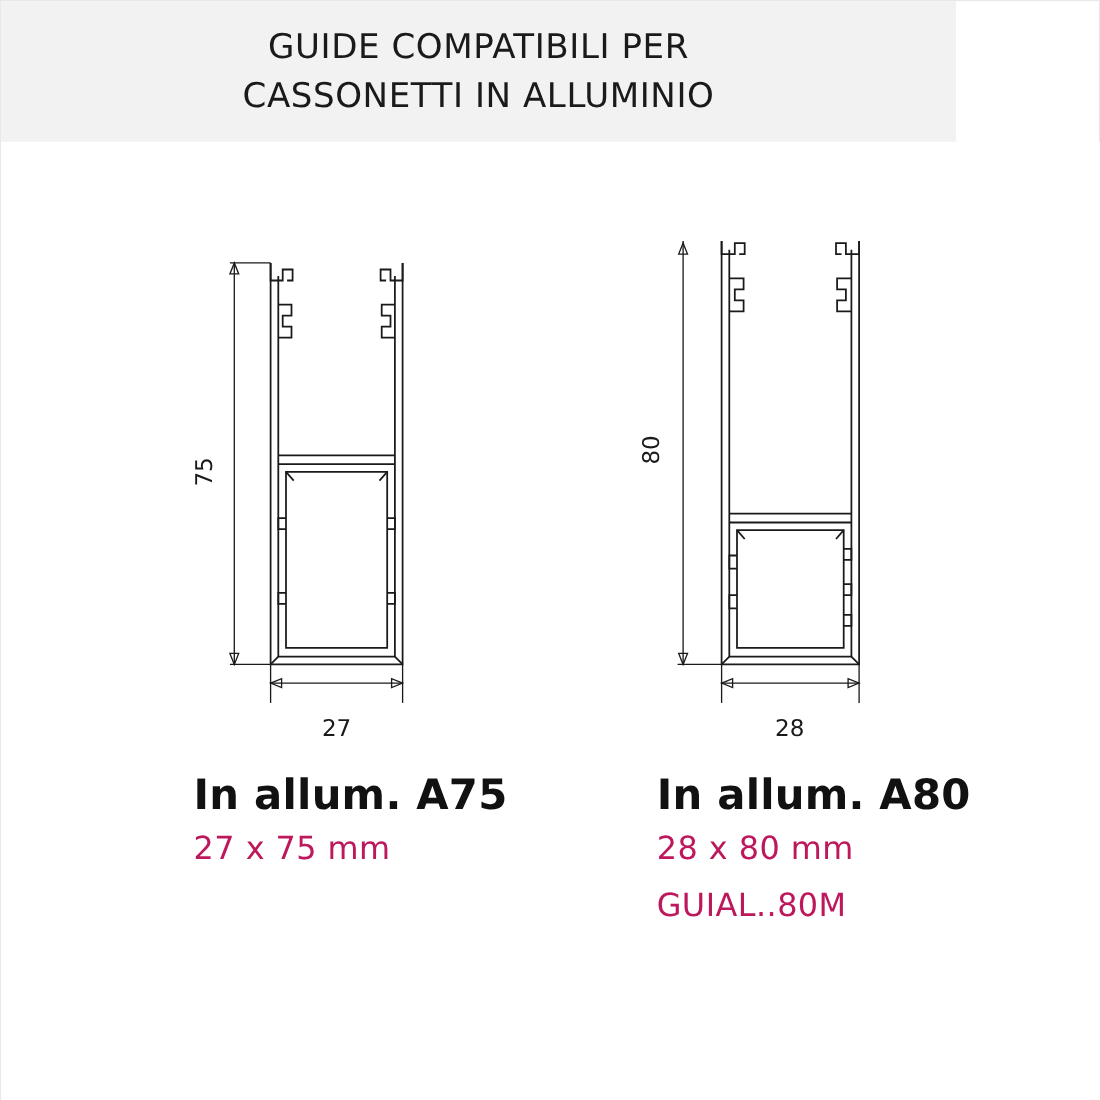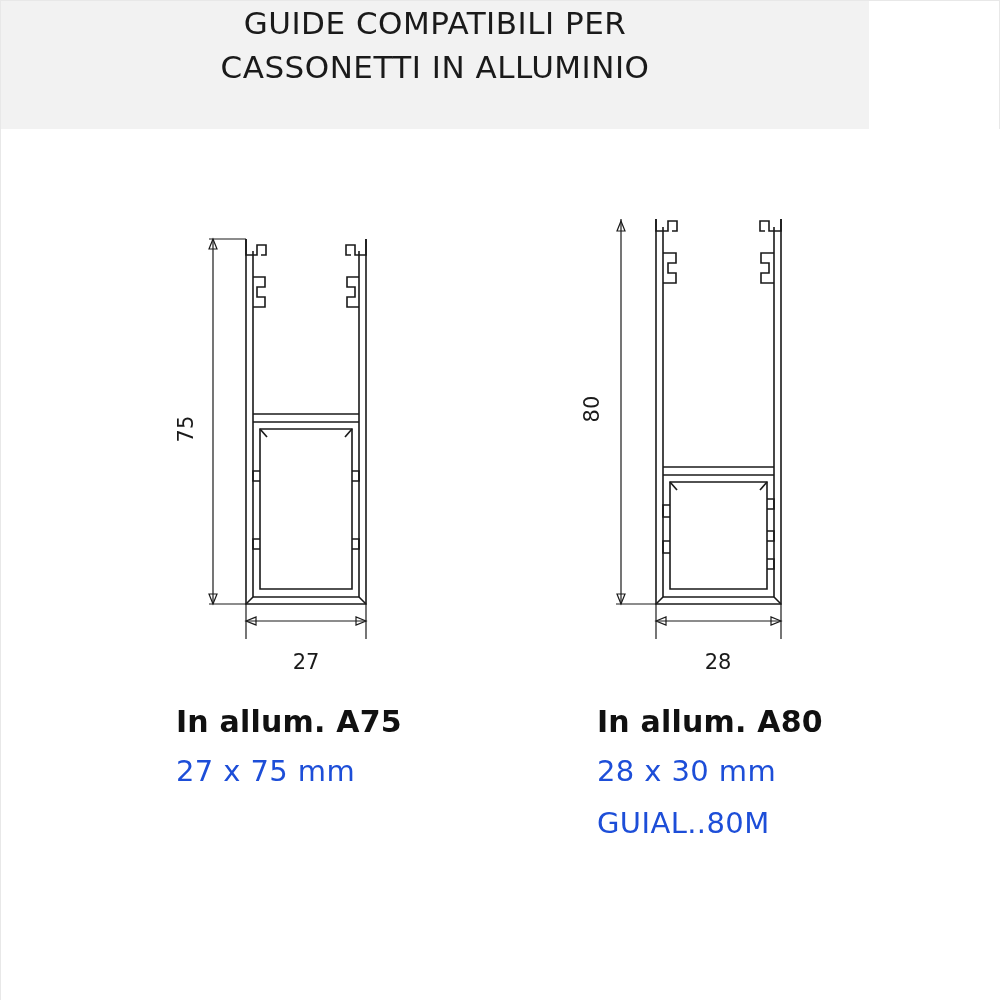"GUIDE COMPATIBILI PER" .header { align-items: flex-start -> center }
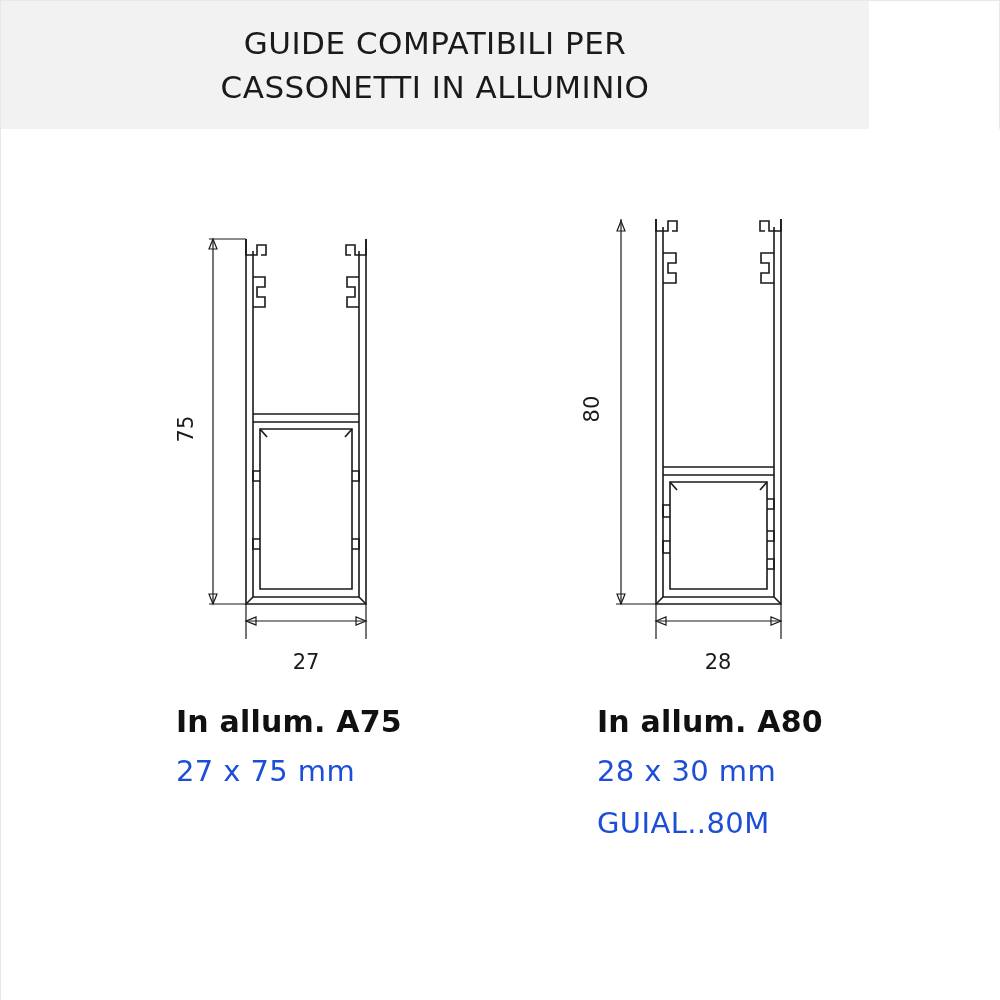"In allum. A75" .cap-title { font-size: 30px -> 38px }
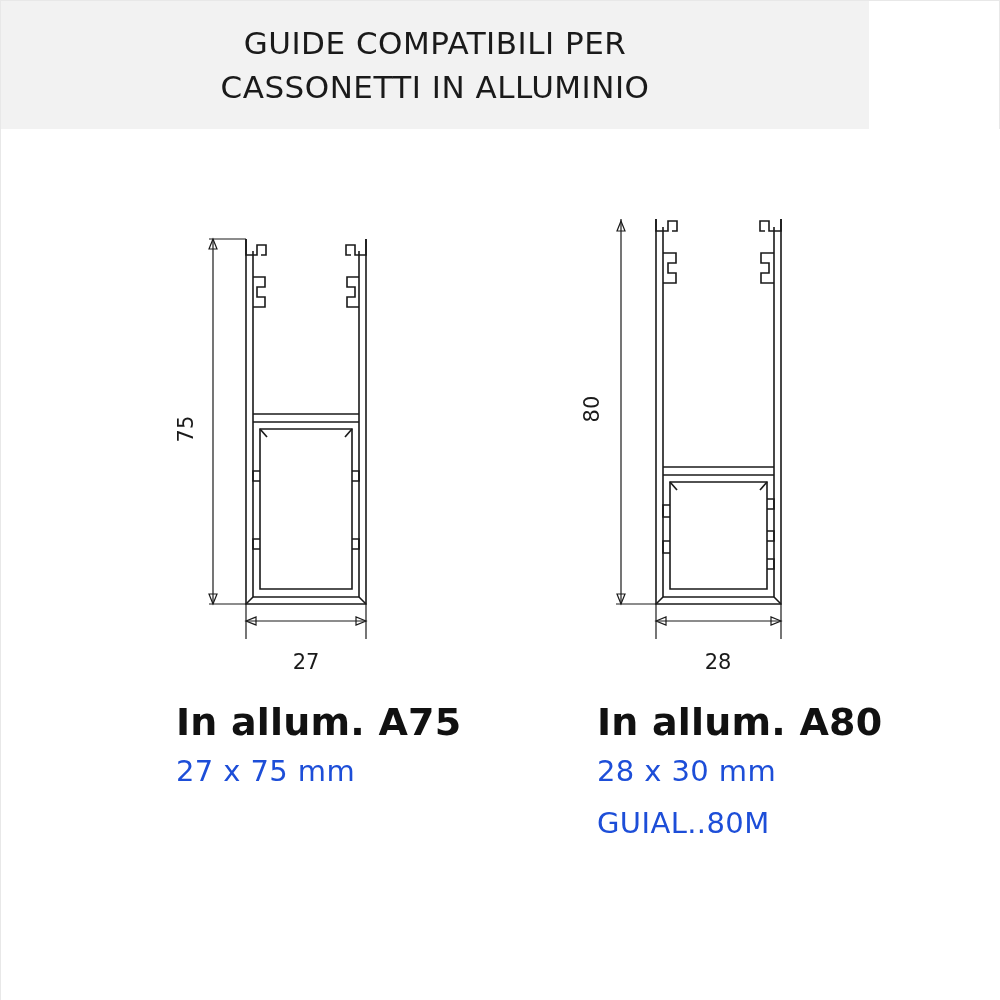"27 x 75 mm" .cap-line { color: #1d4ed8 -> #be185d }
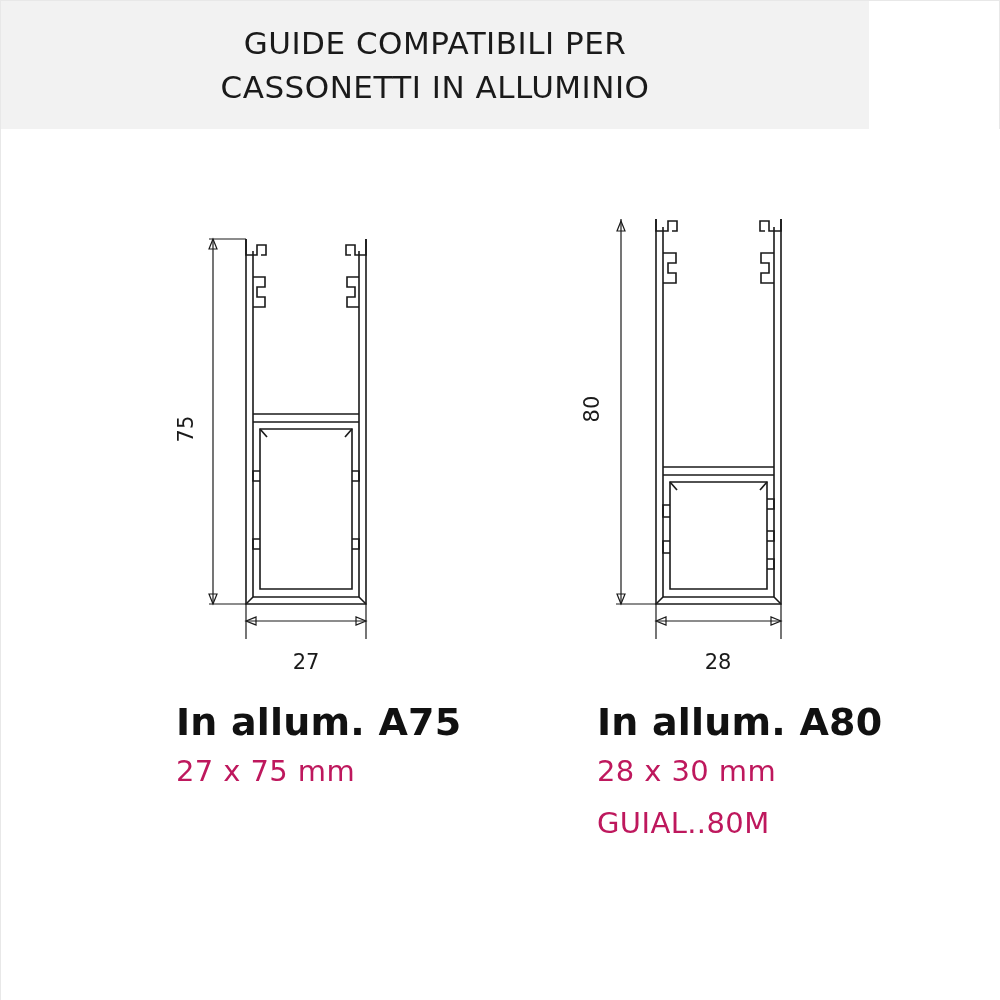"28 x 30 mm" div.cap-line { text: 30 -> 80 }
